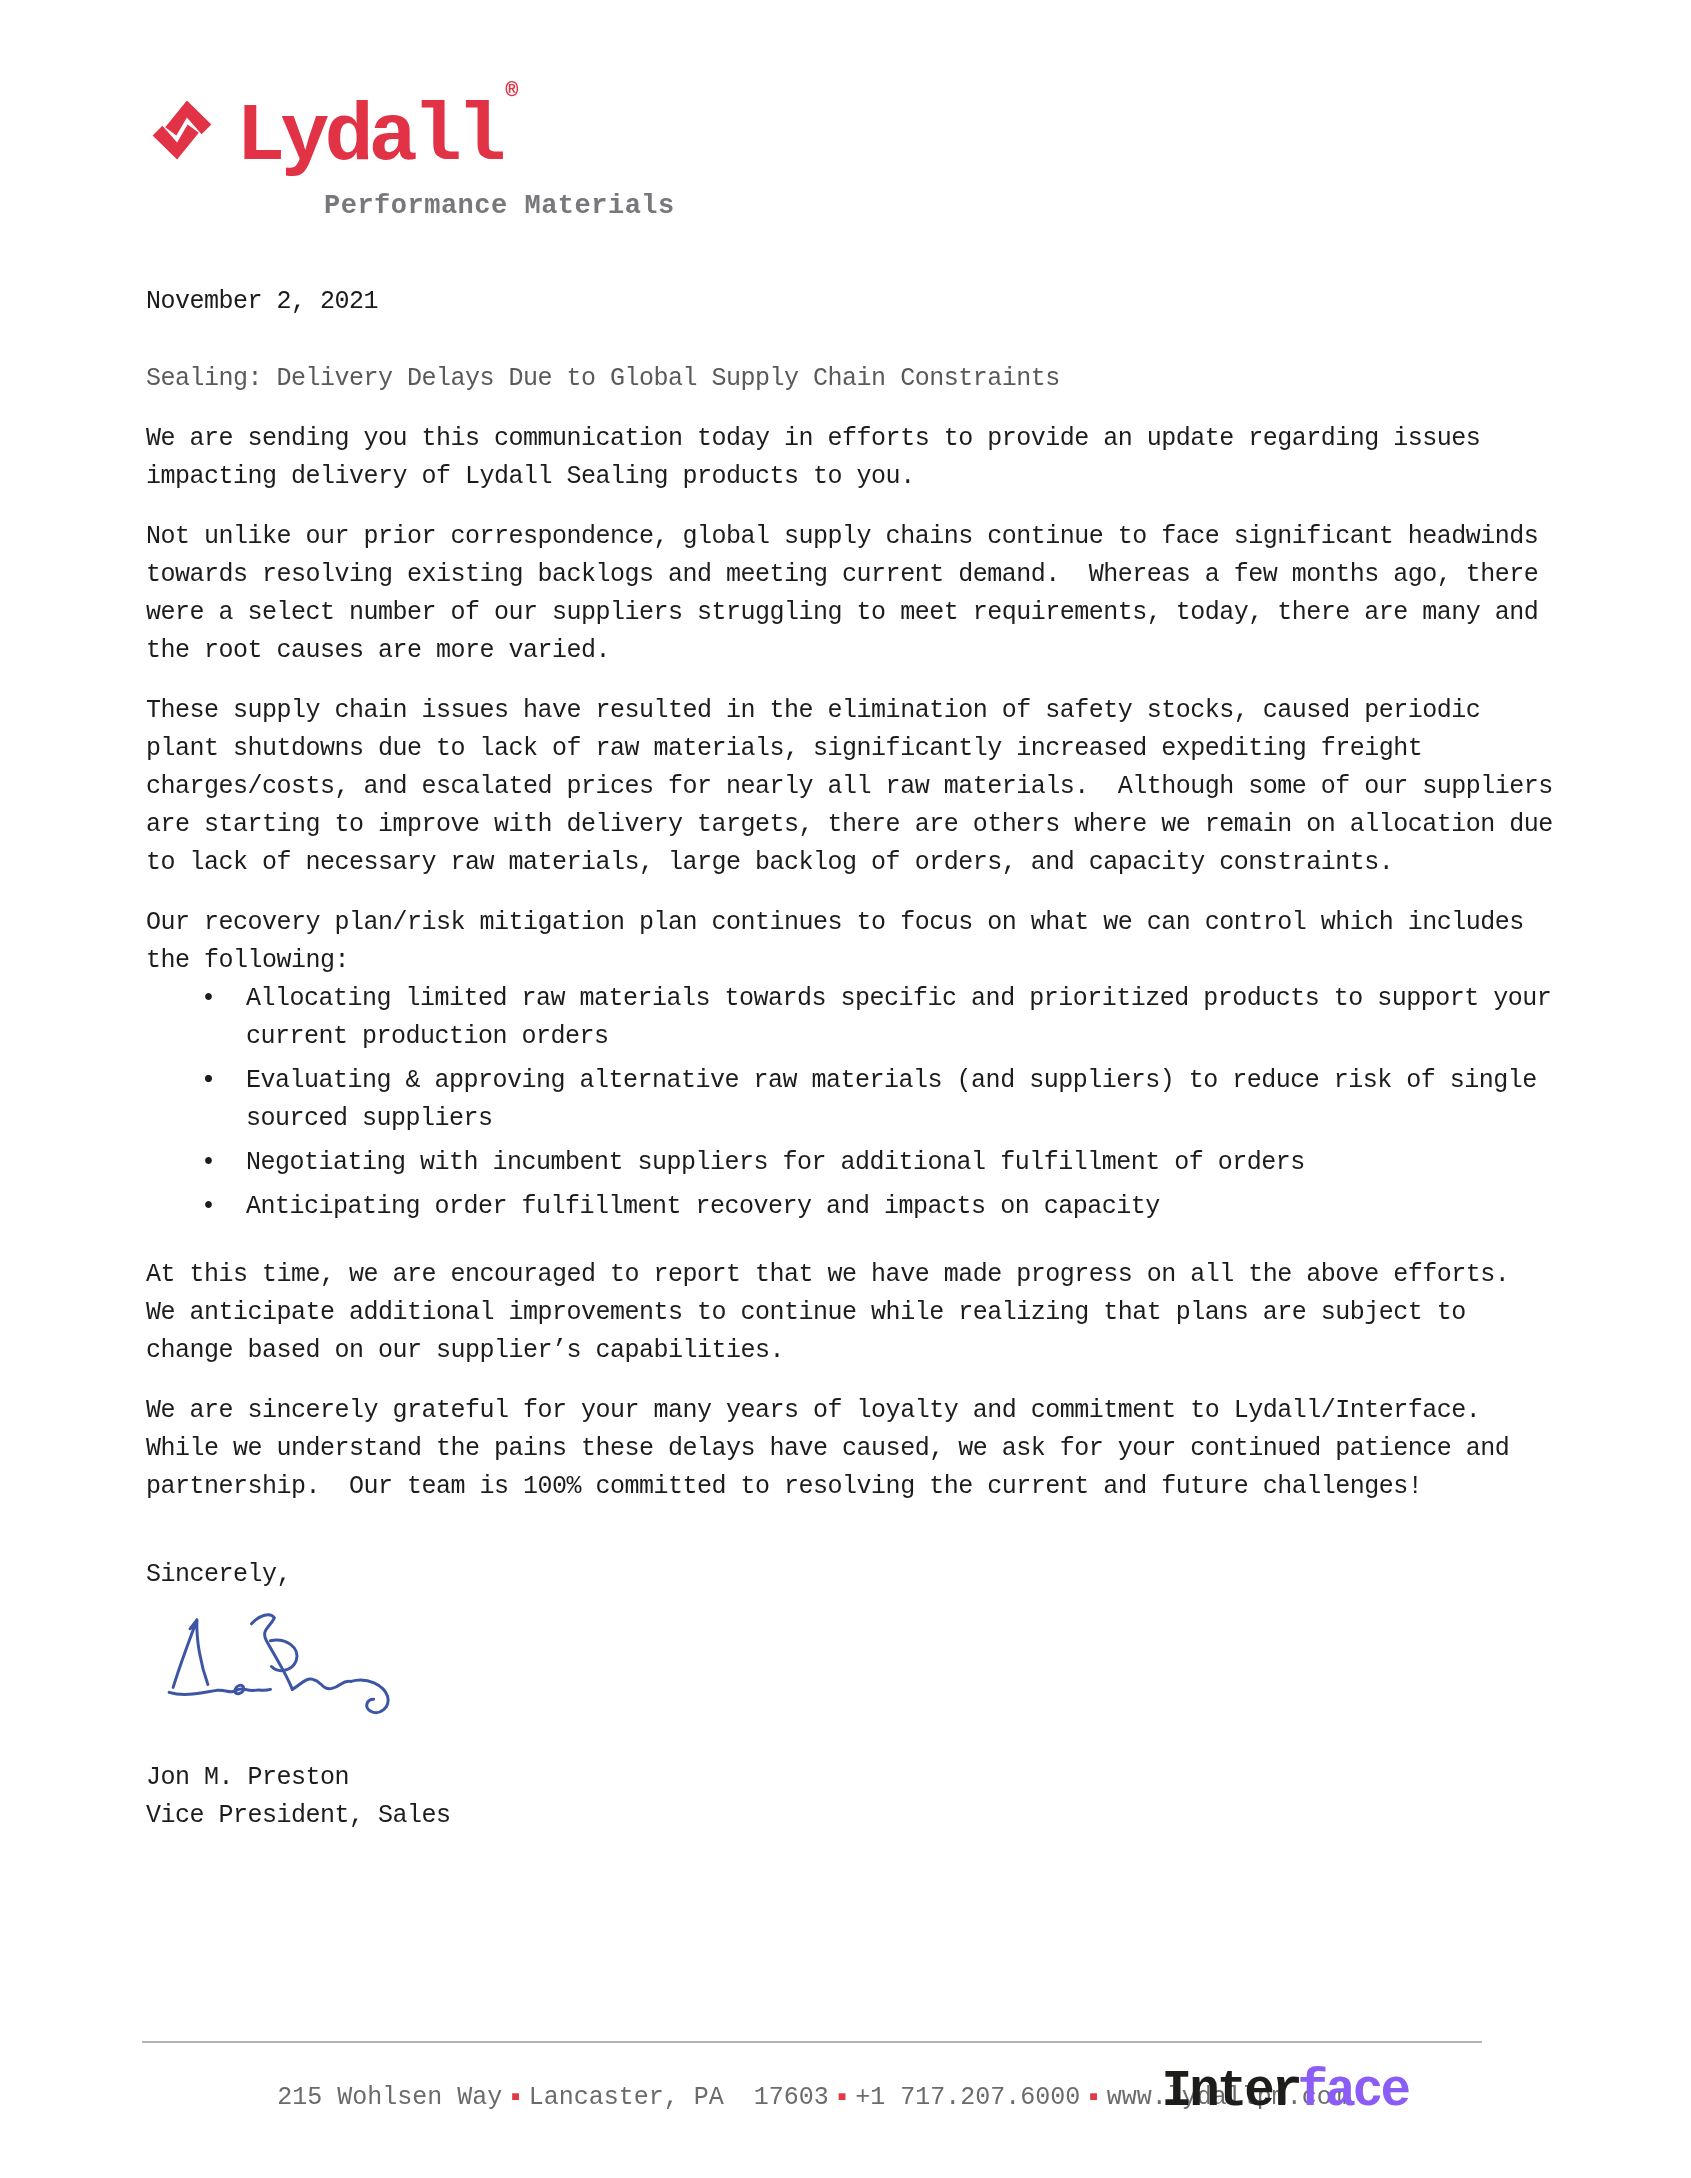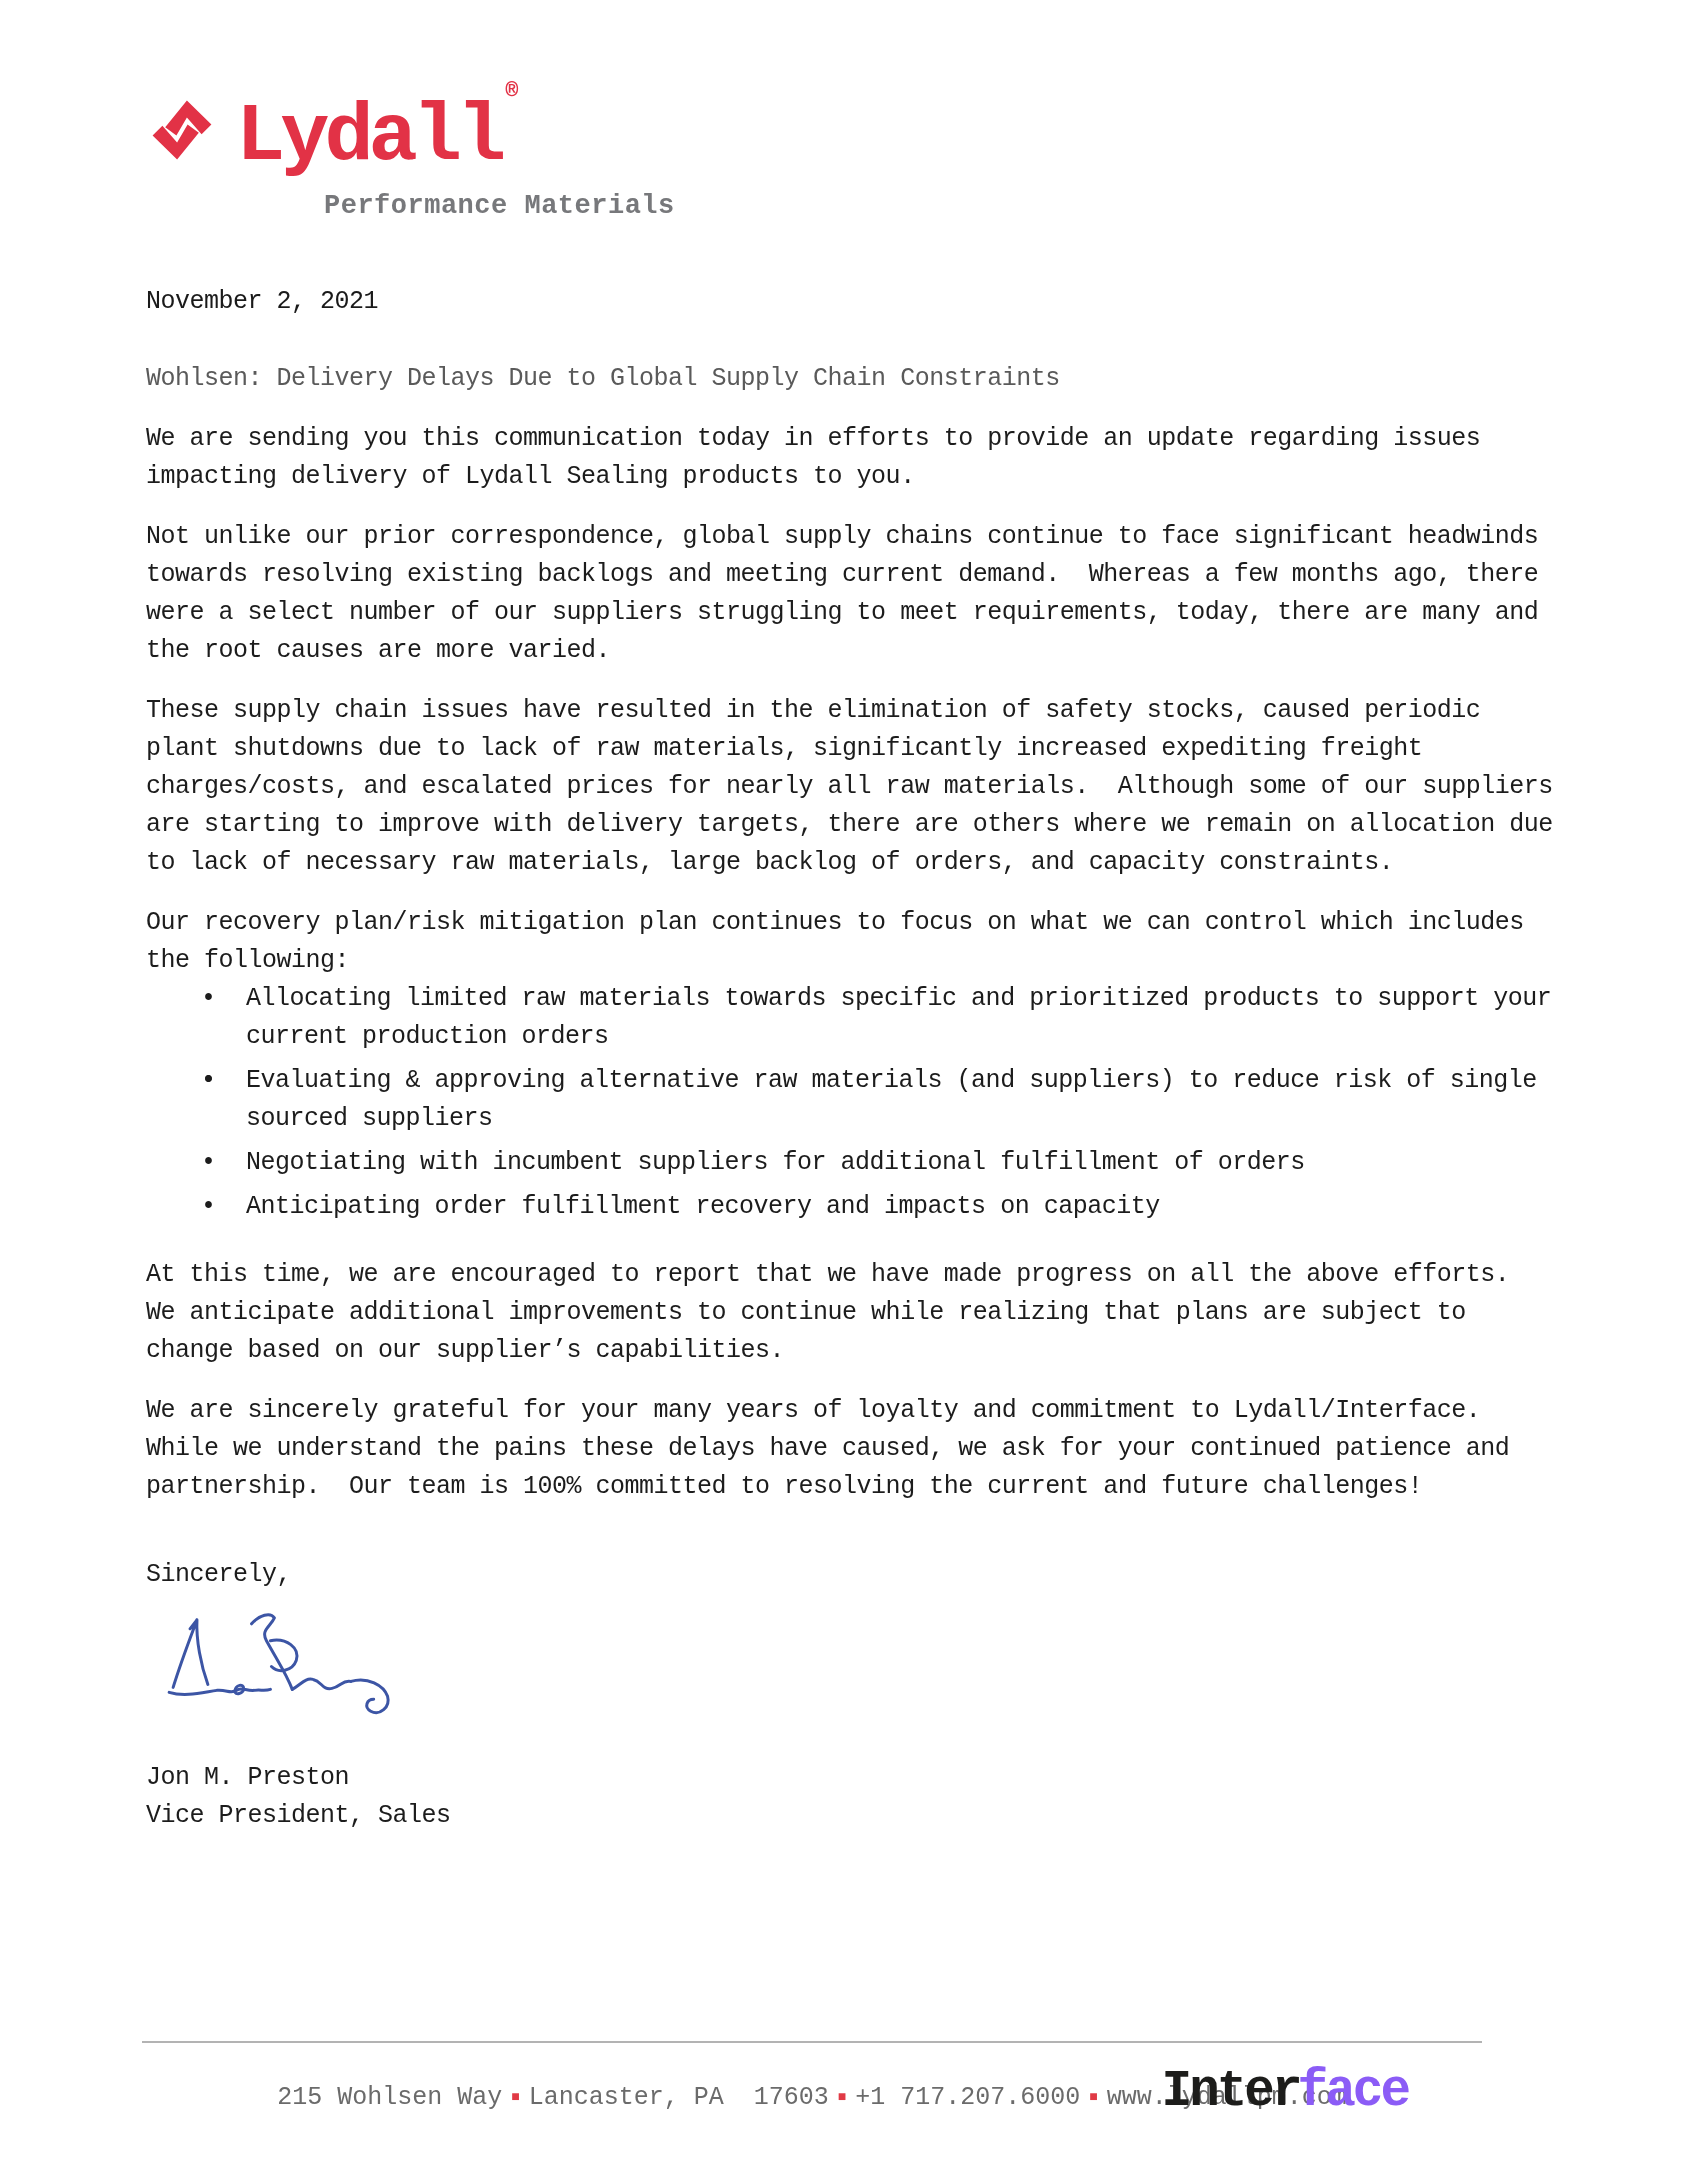"Wohlsen: Delivery Delays Due to" p.subject-line { text: Wohlsen -> Sealing }
